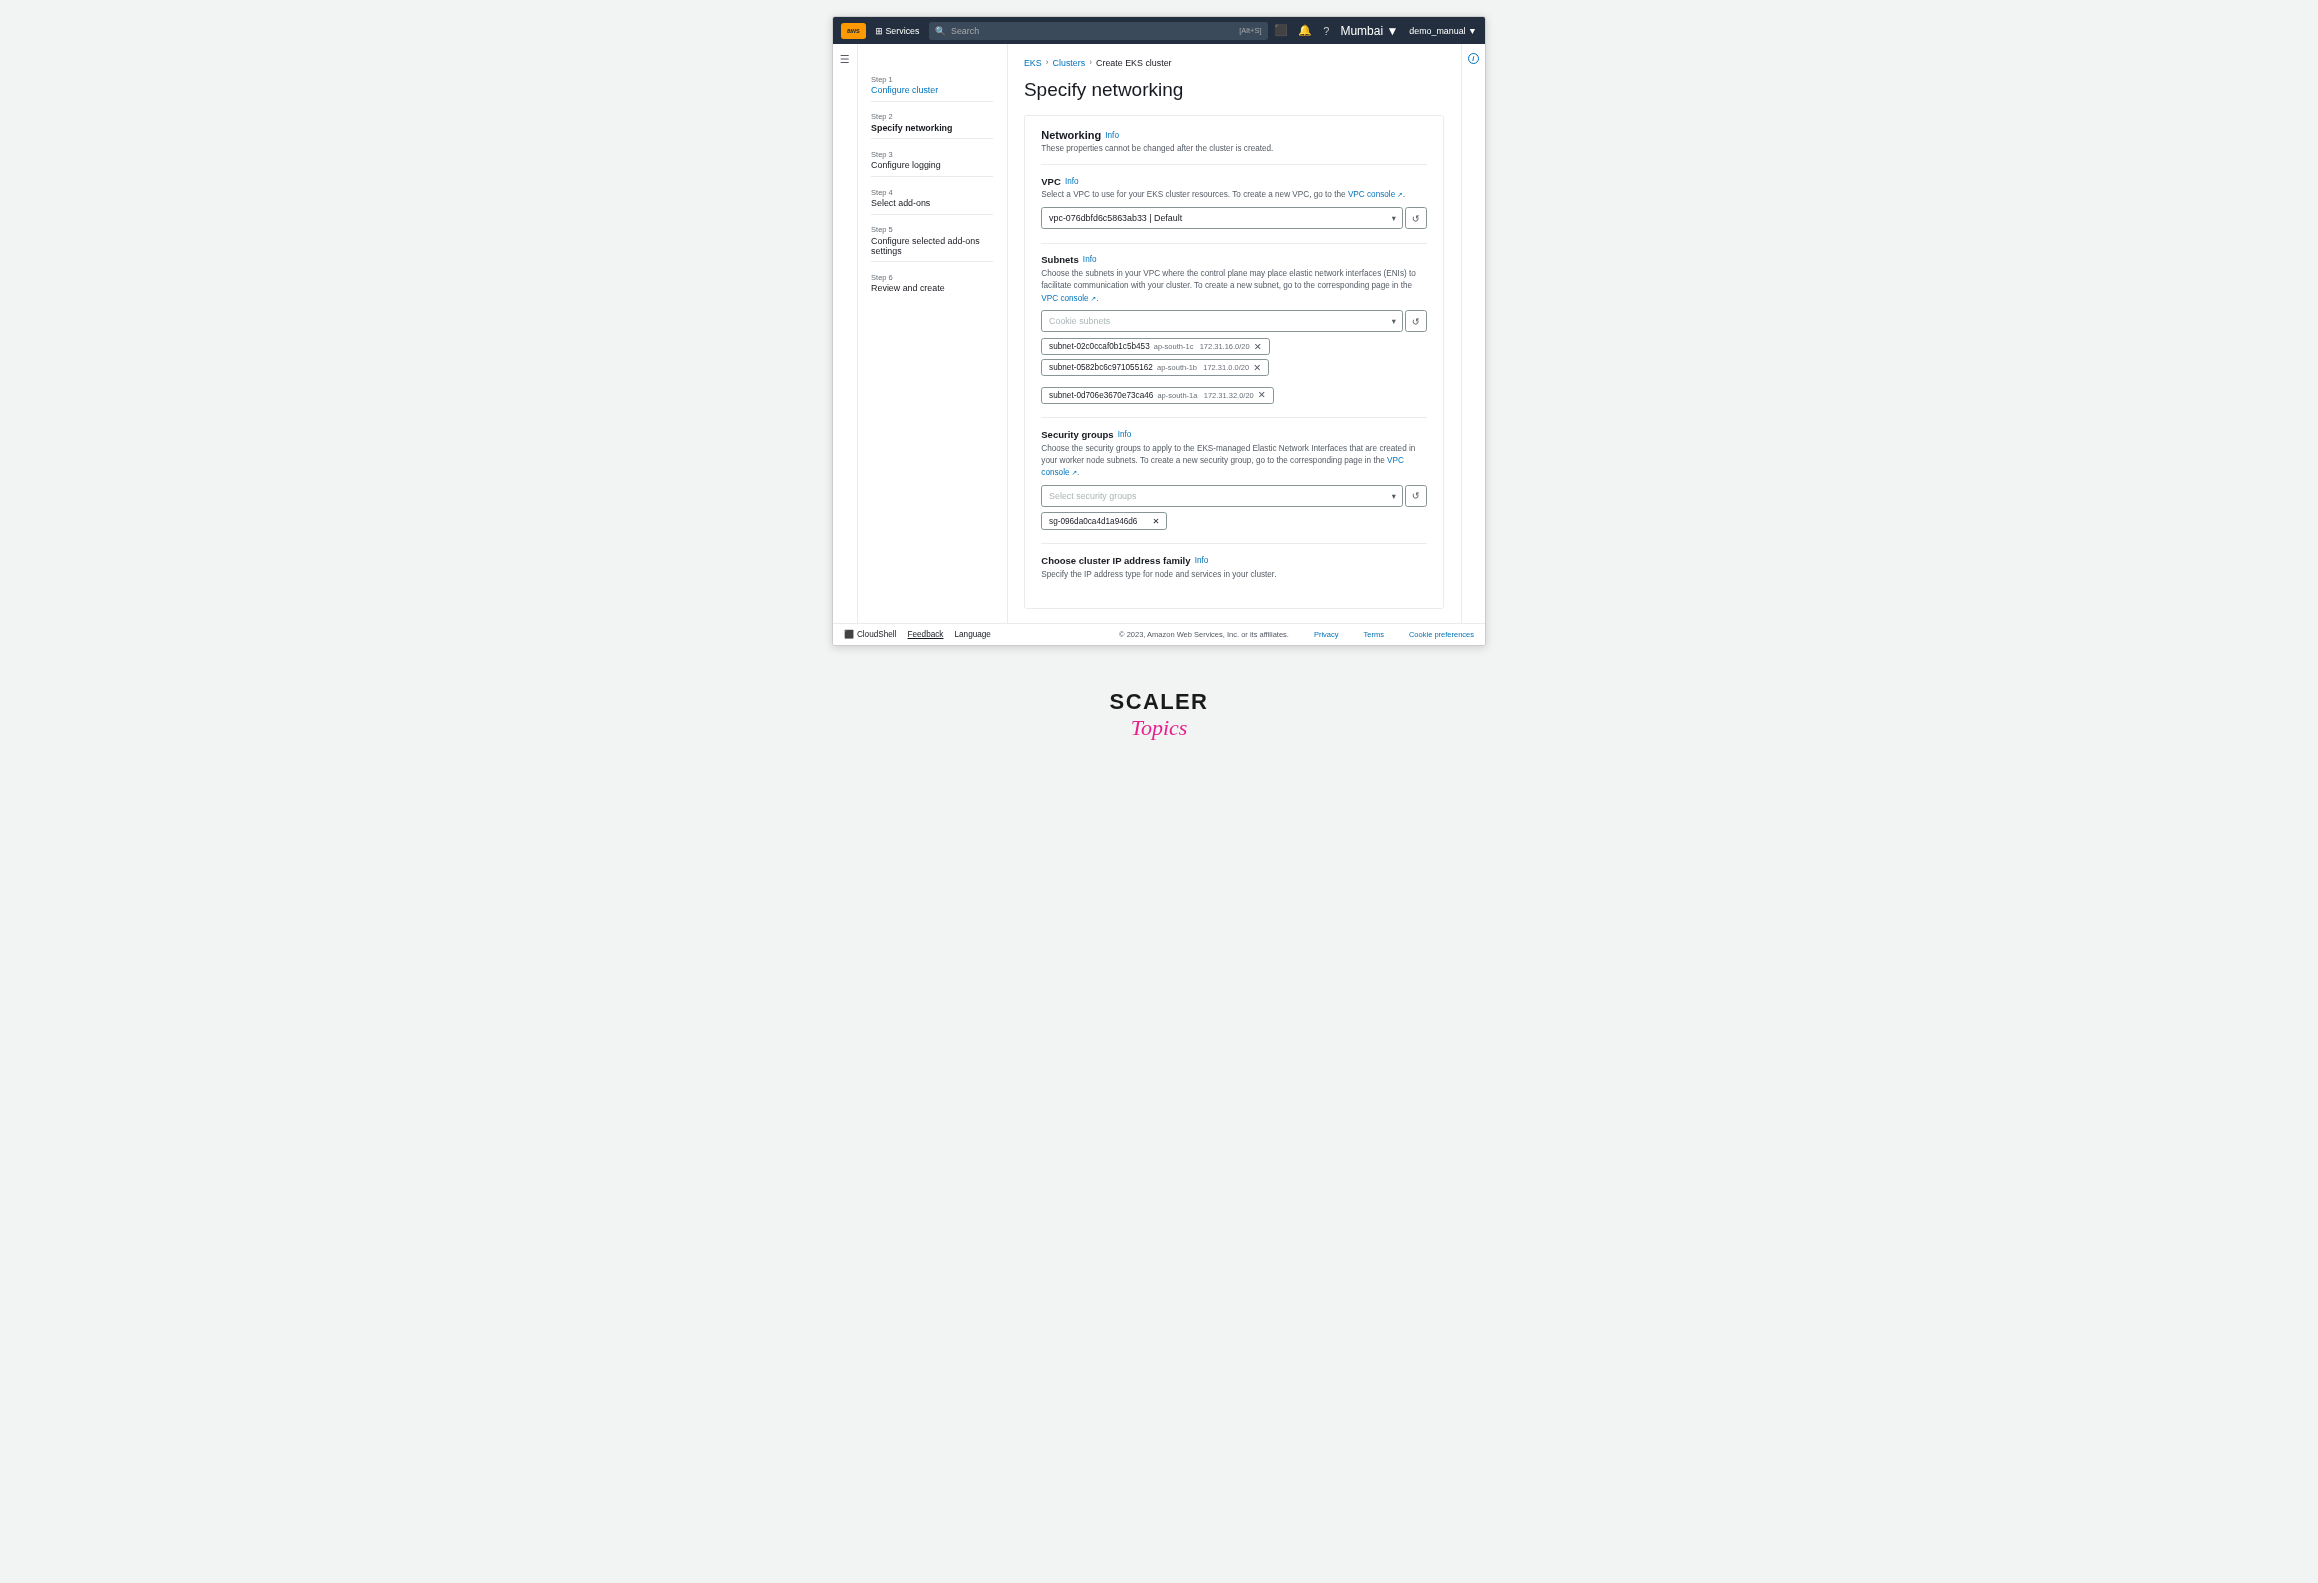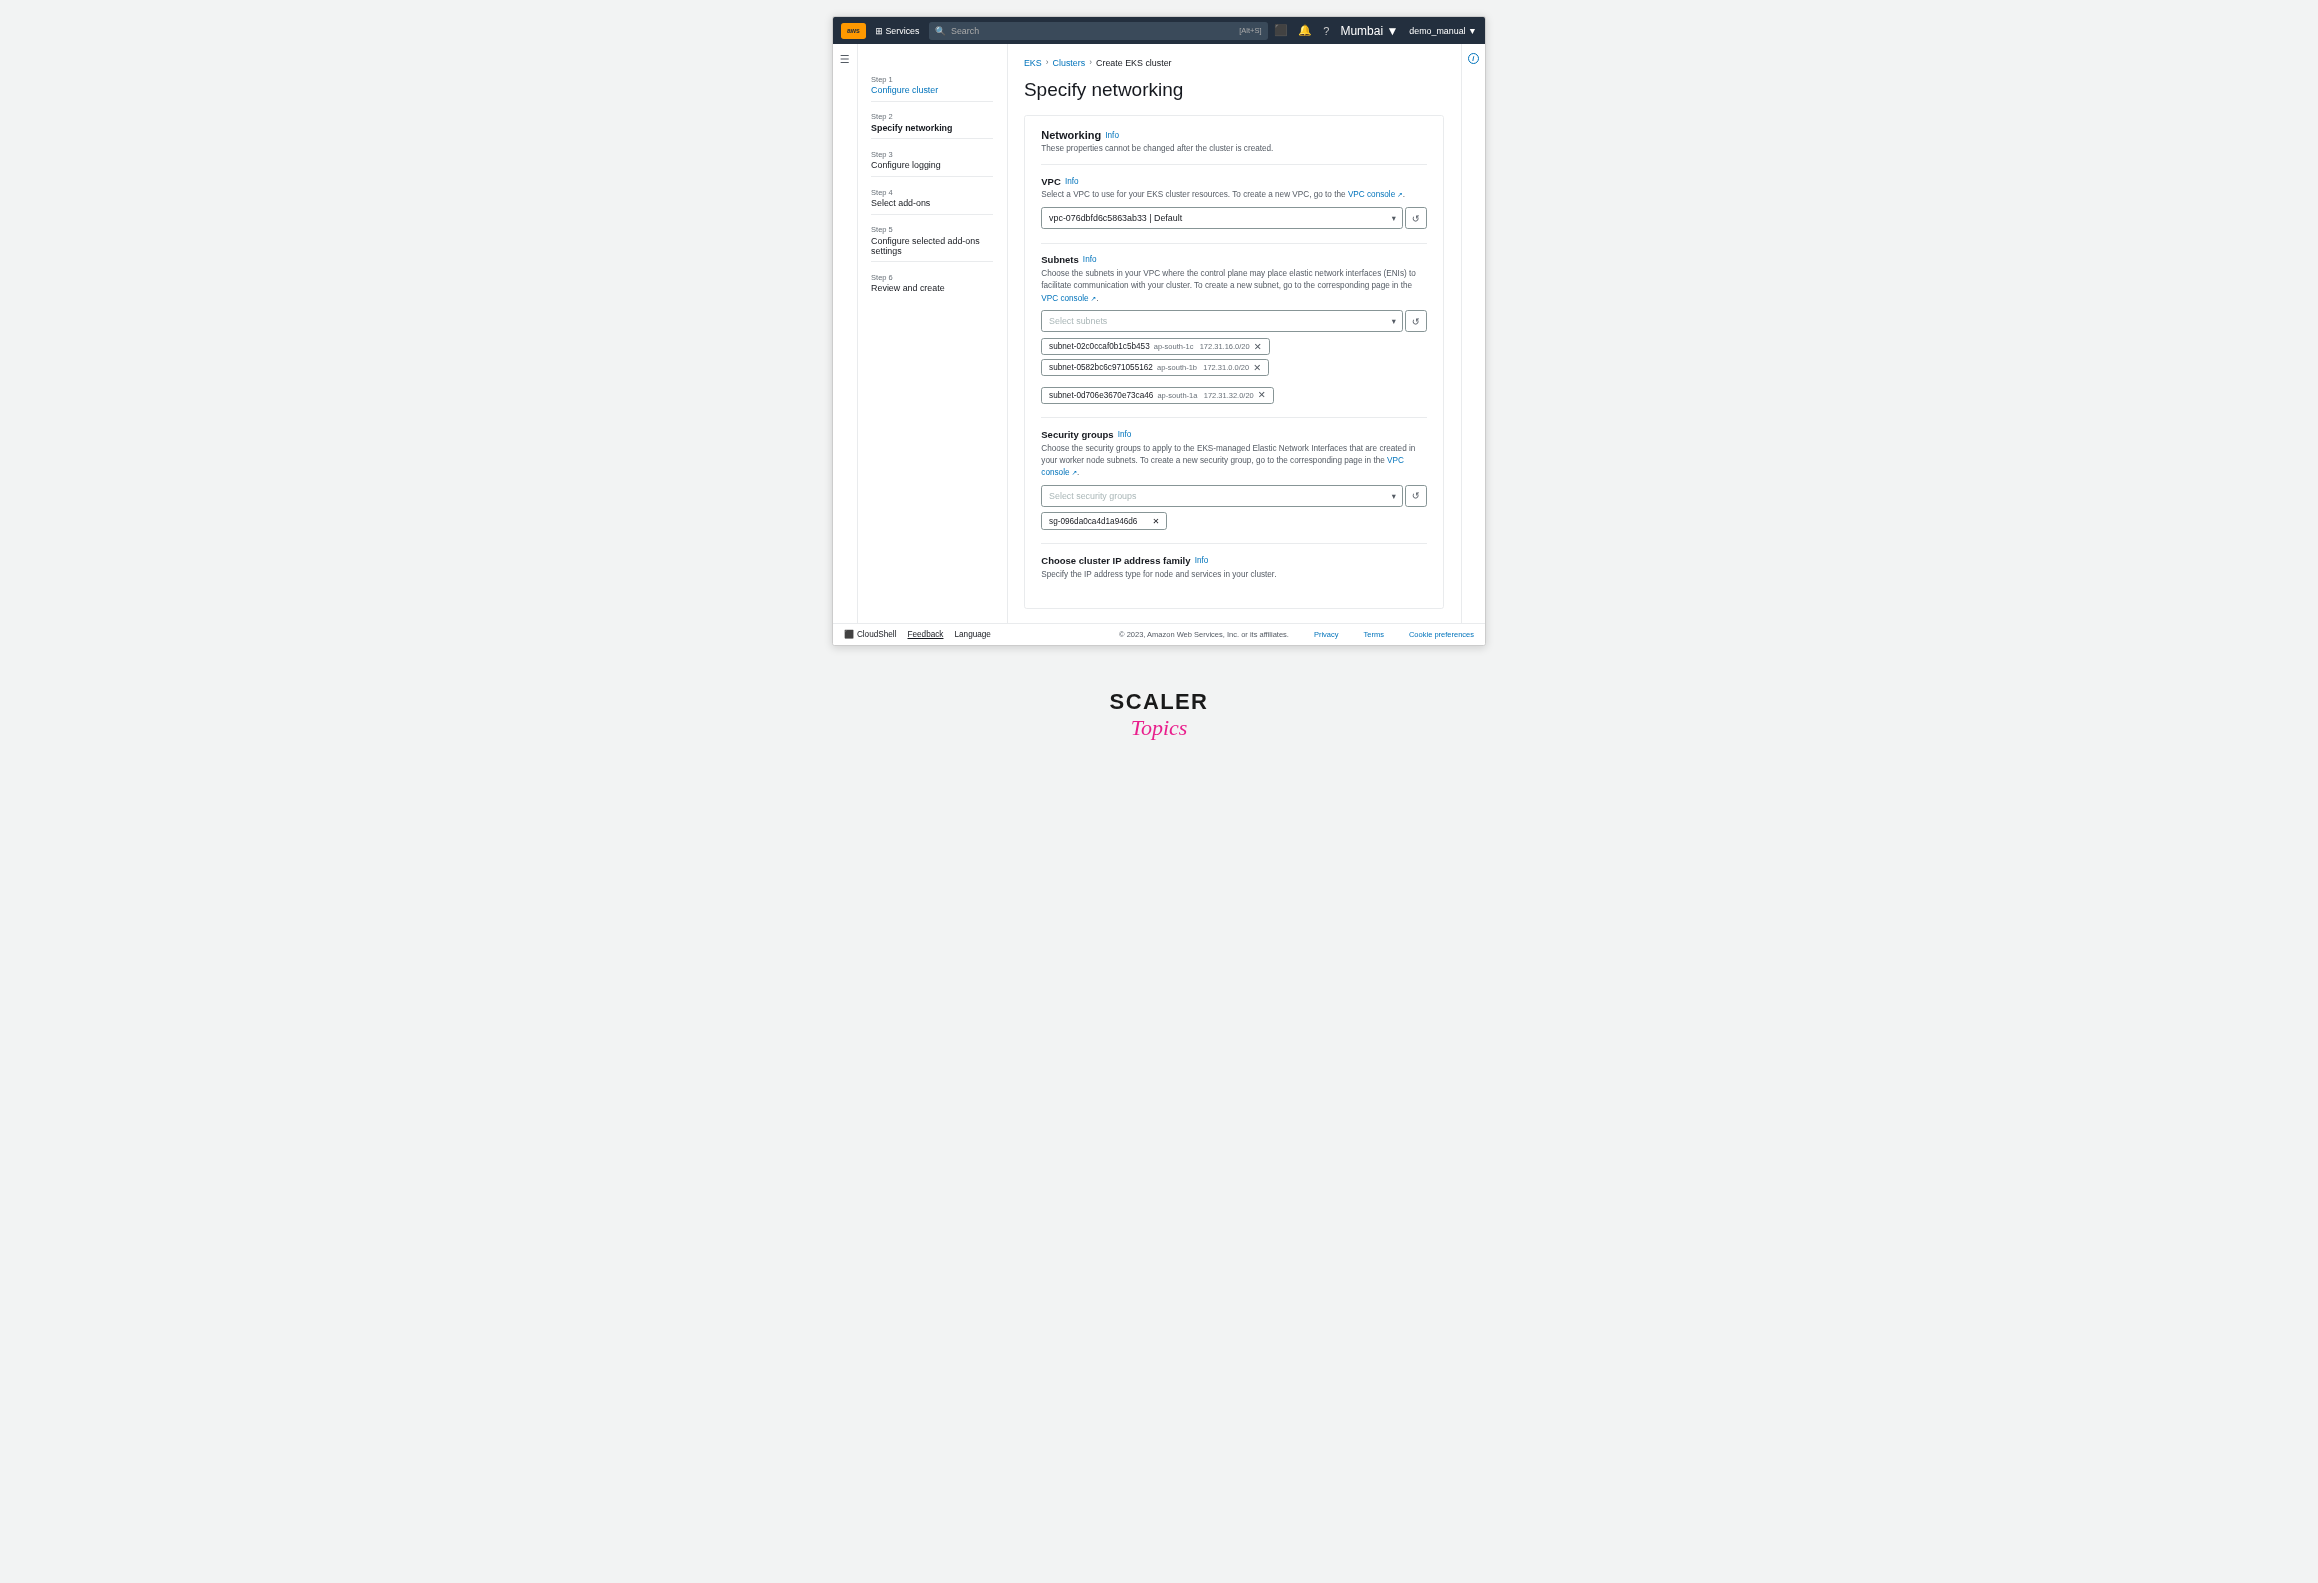"Select subnets" div.placeholder-box { text: Select -> Cookie }
